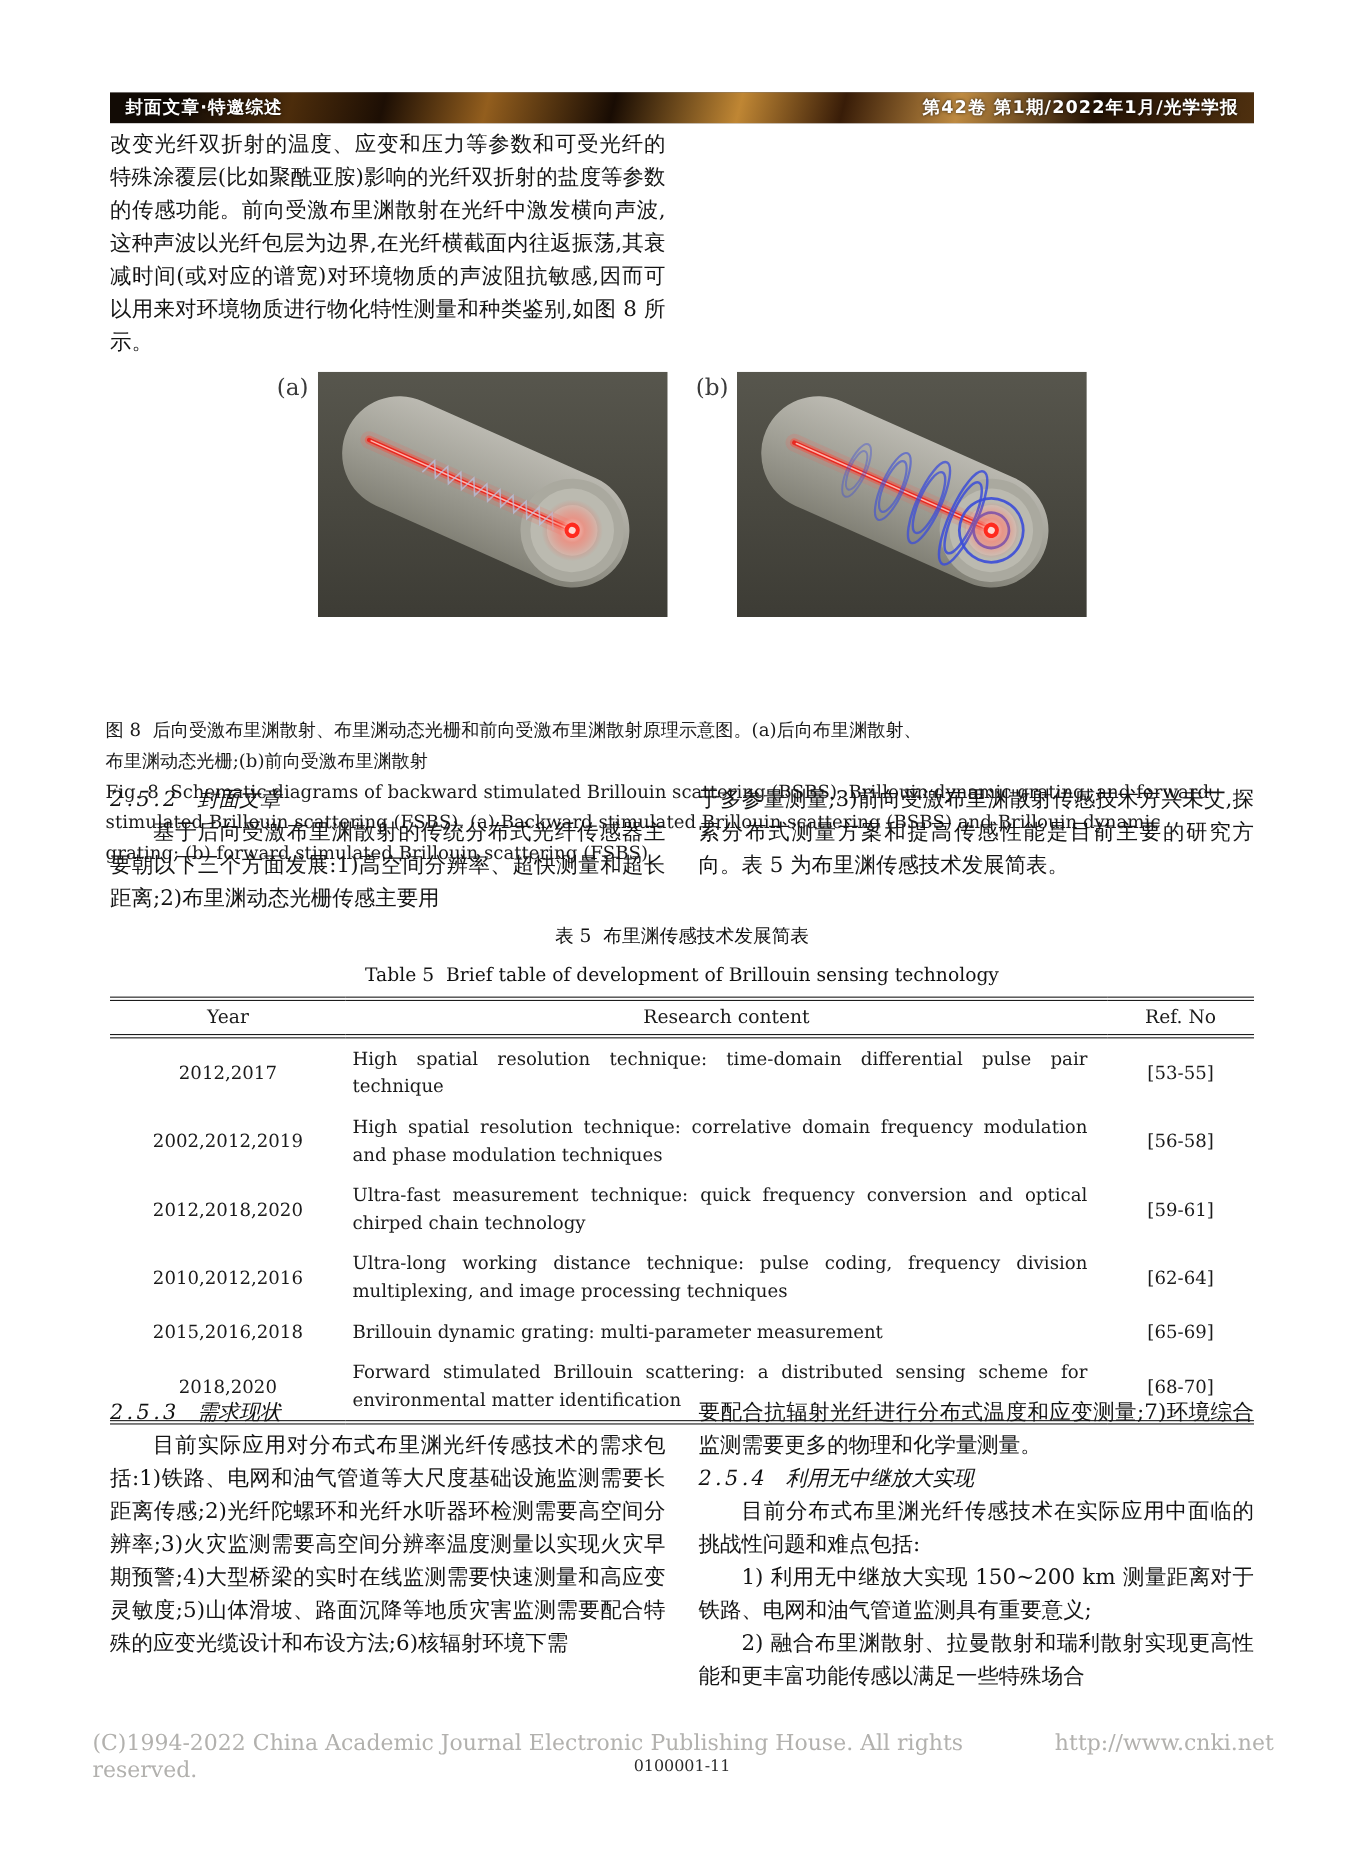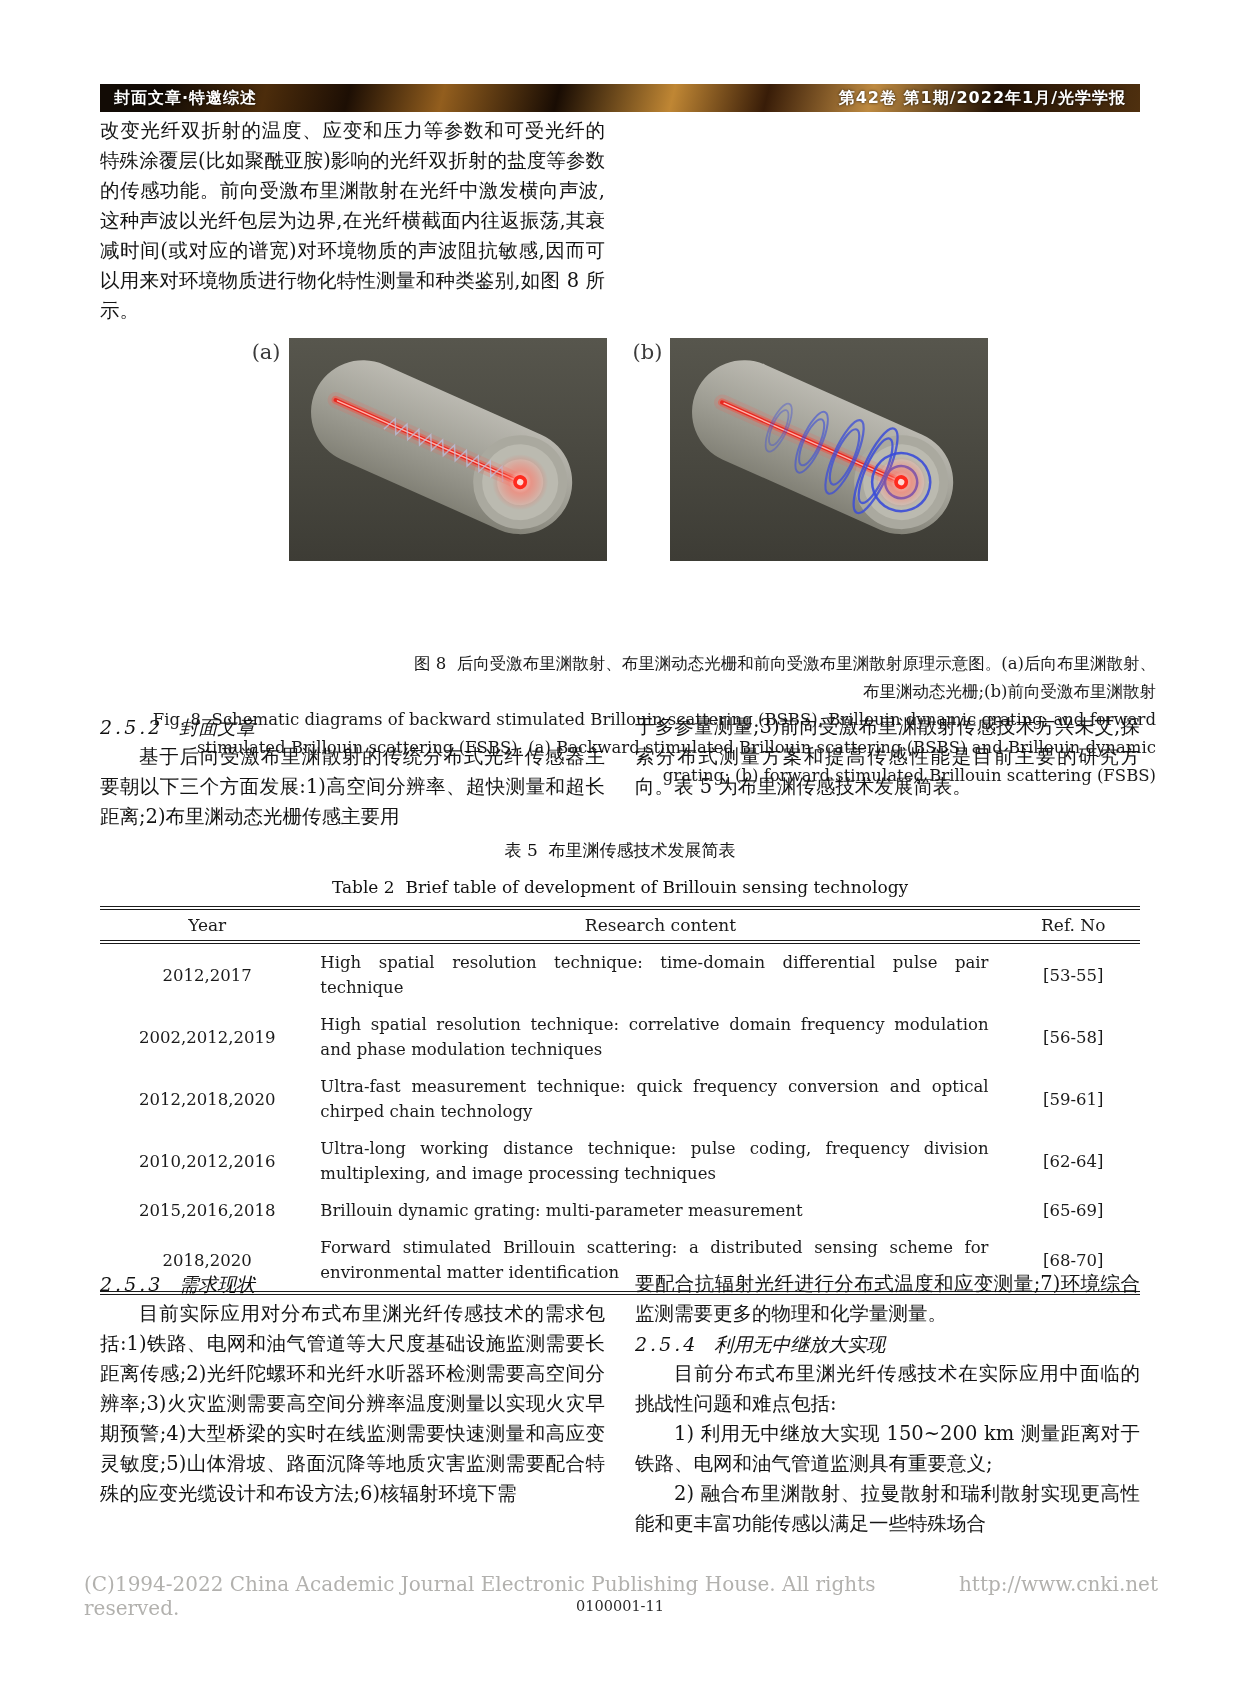"图 8" .caption { left: 116px -> 96px; text-align: right -> left }
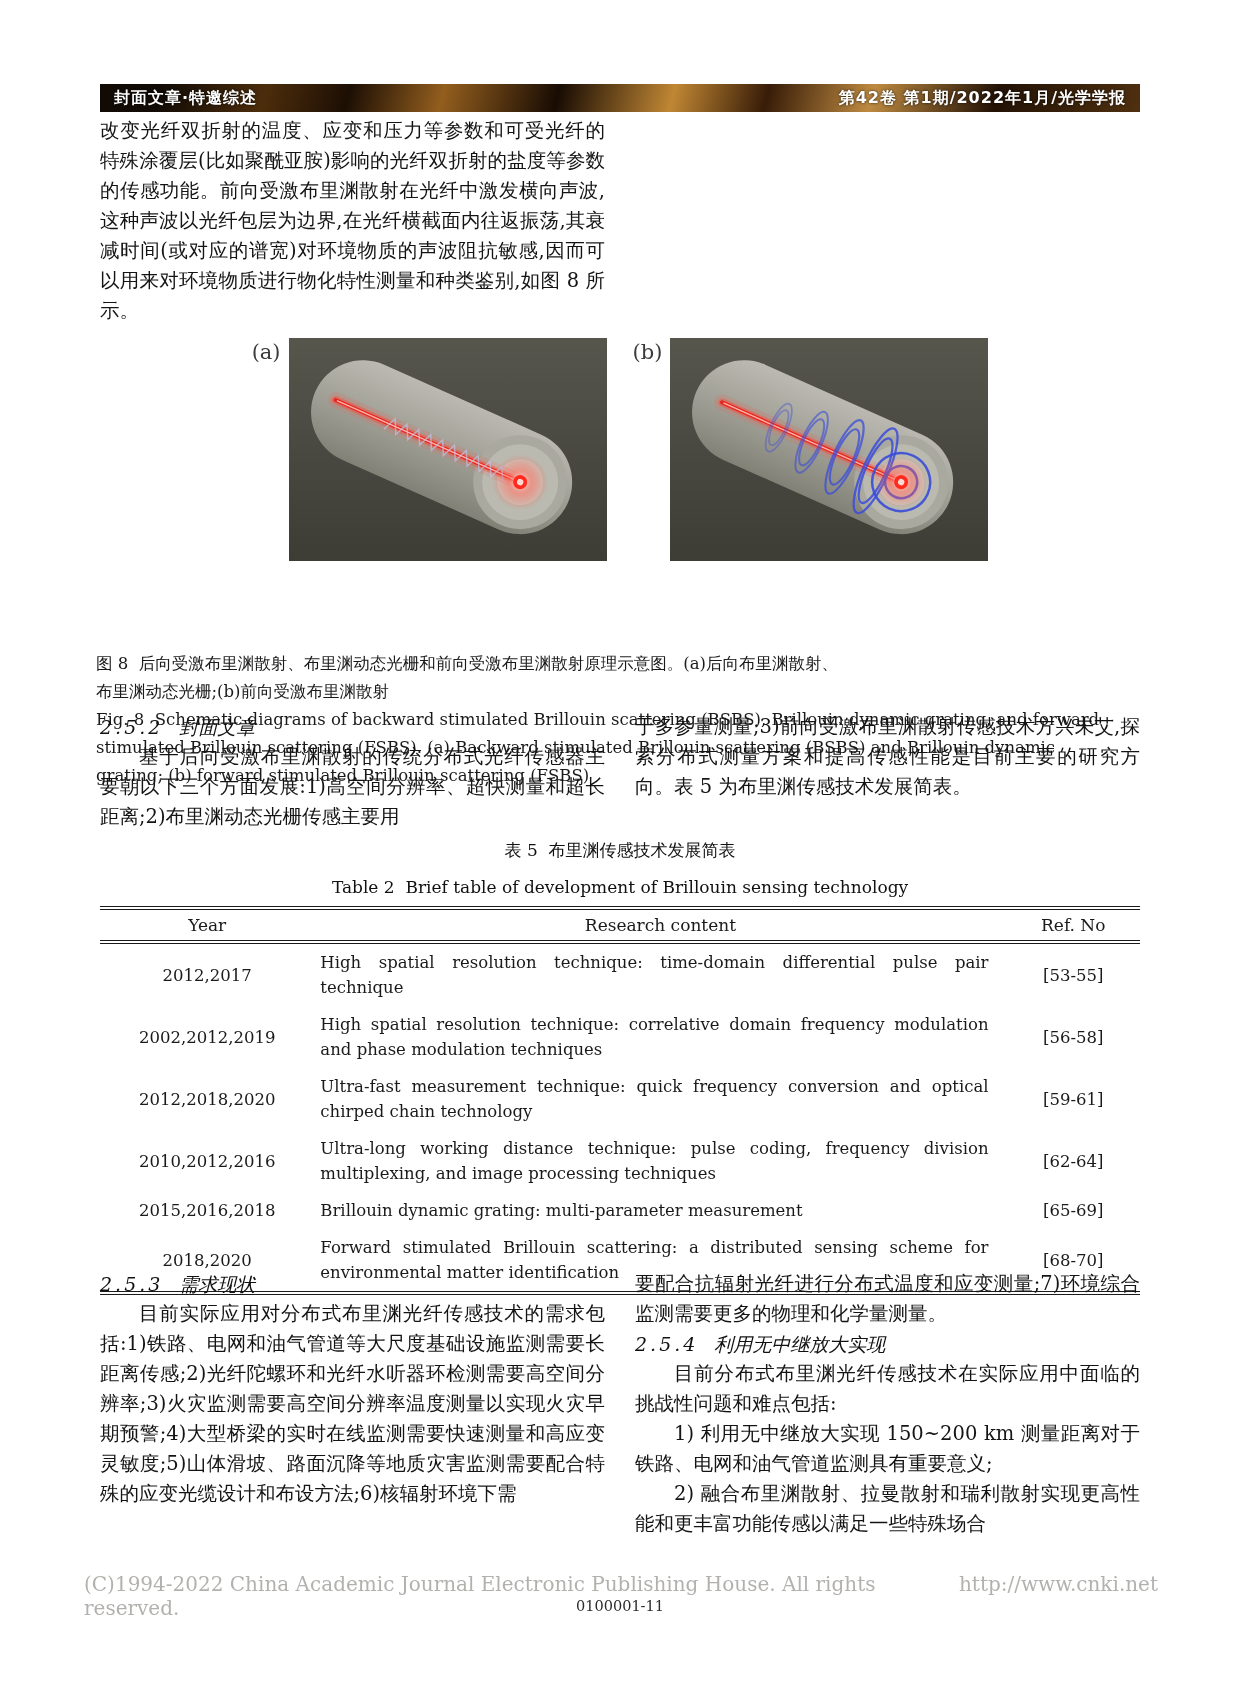"Table 2 Brief table of" div.tbl-title { text: 2 -> 5 }
